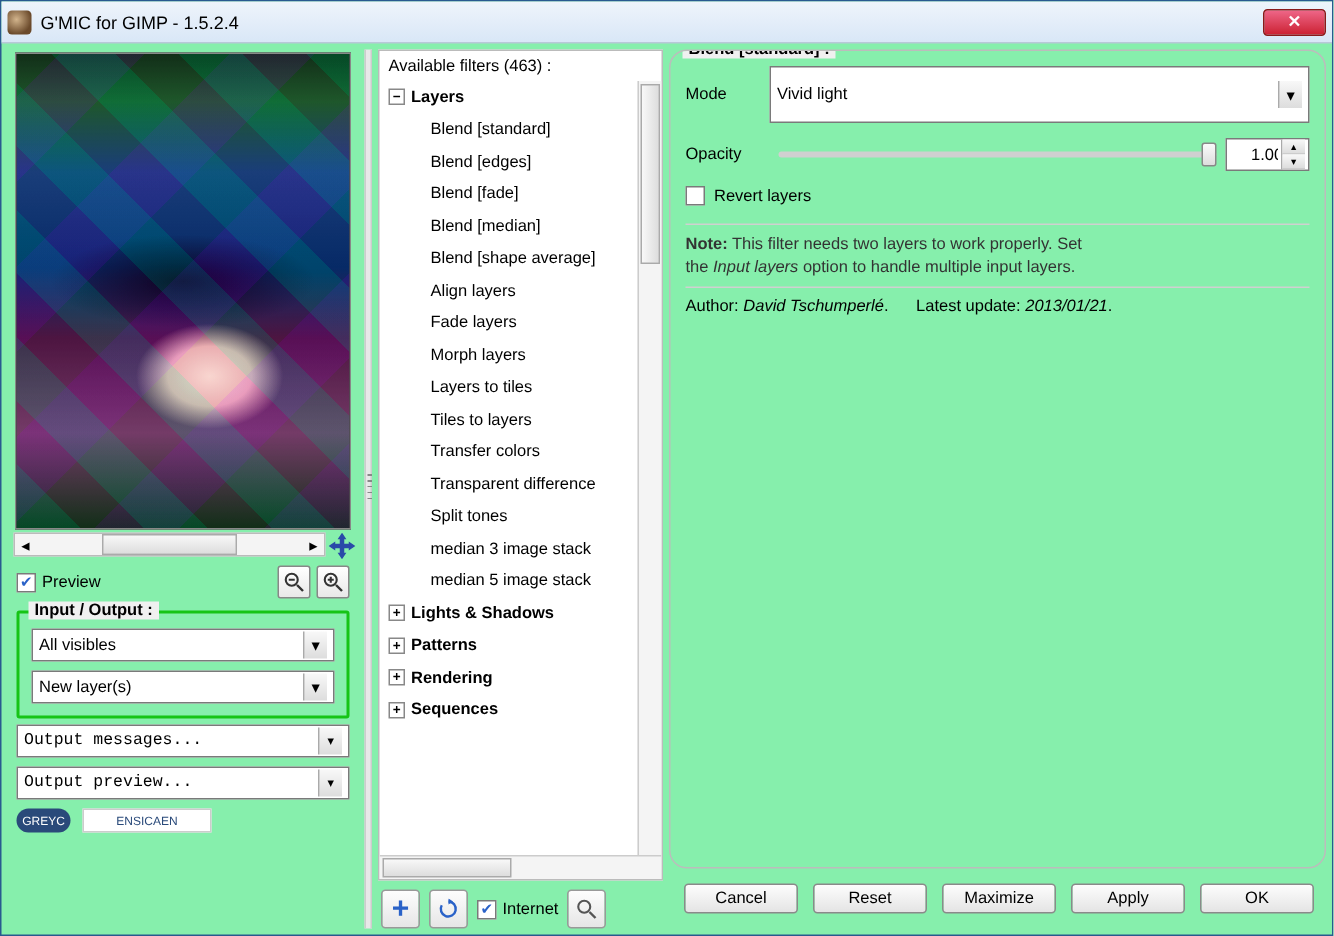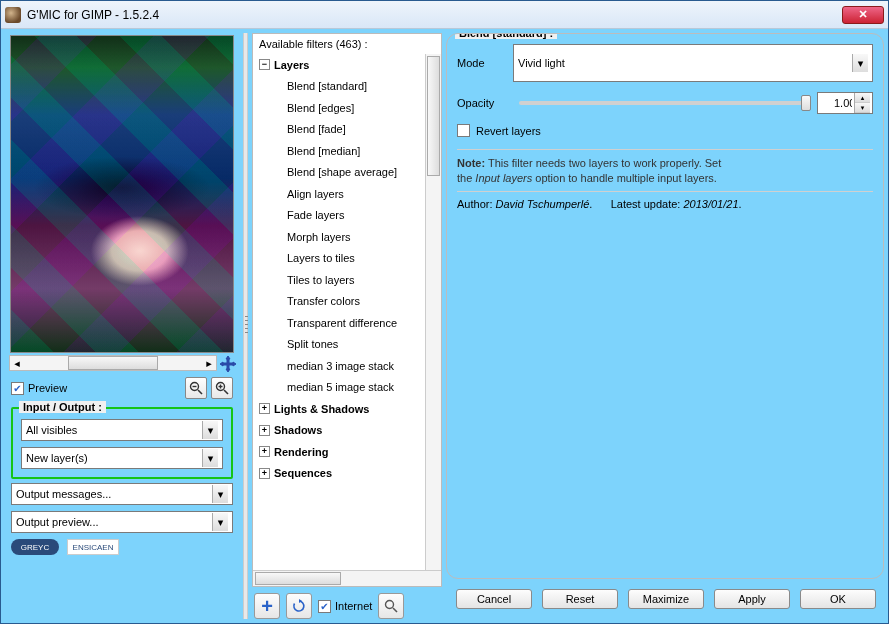"G'MIC for GIMP - 1.5.2.4" .window { background: #7dd3fc -> #86efac }
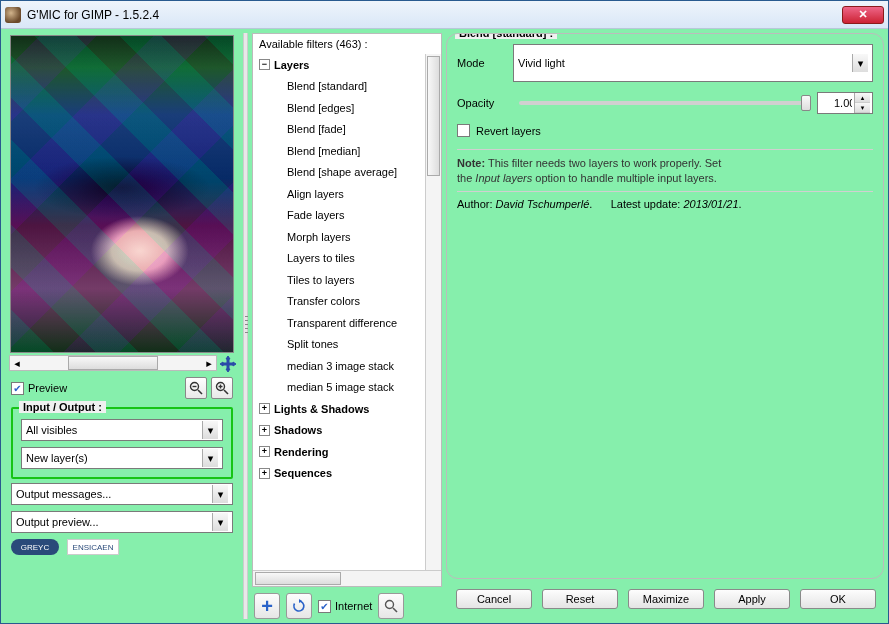"Shadows" span { text: Shadows -> Patterns }
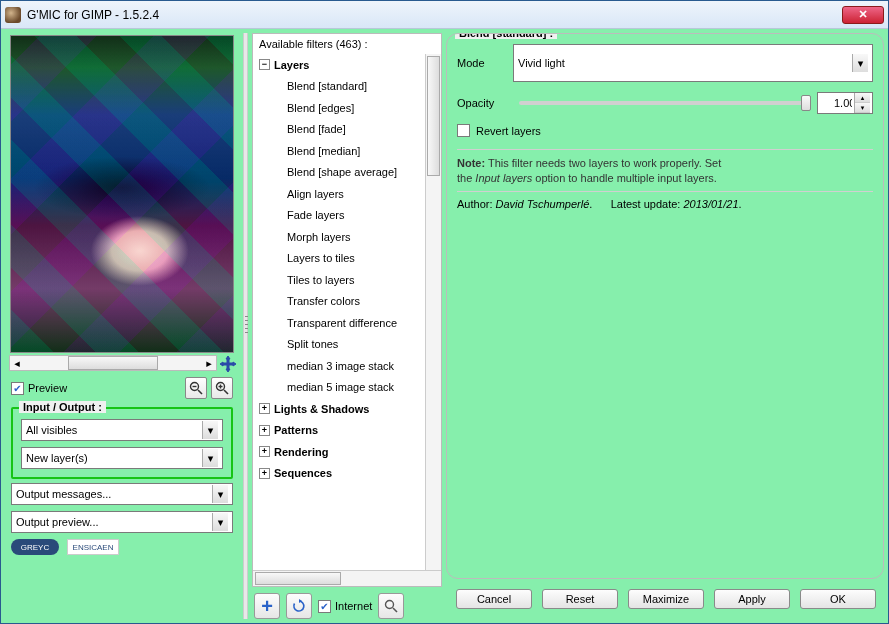"Output messages..." div { font-family: none -> Liberation Mono, monospace }
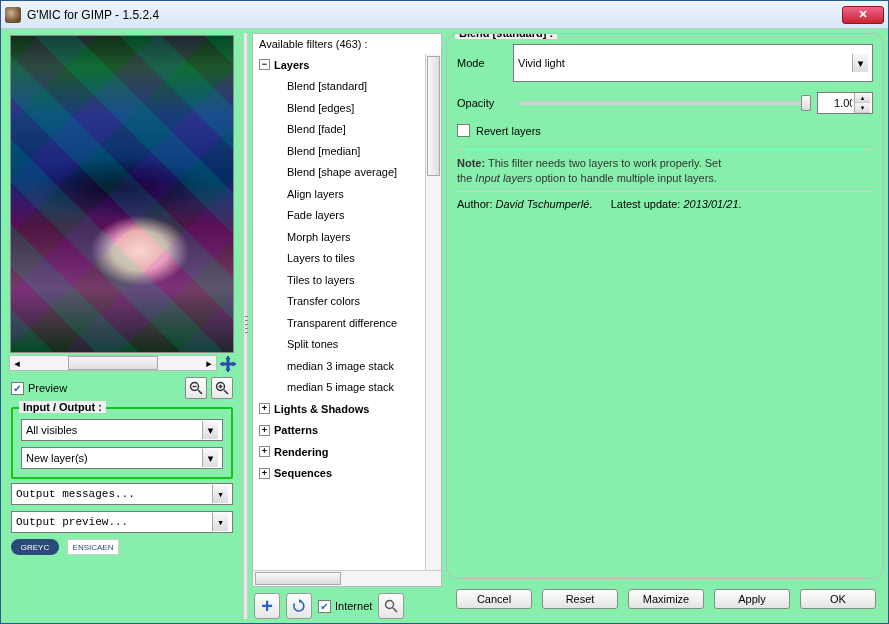"GREYC" .logo-greyc { width: 48px -> 36px }
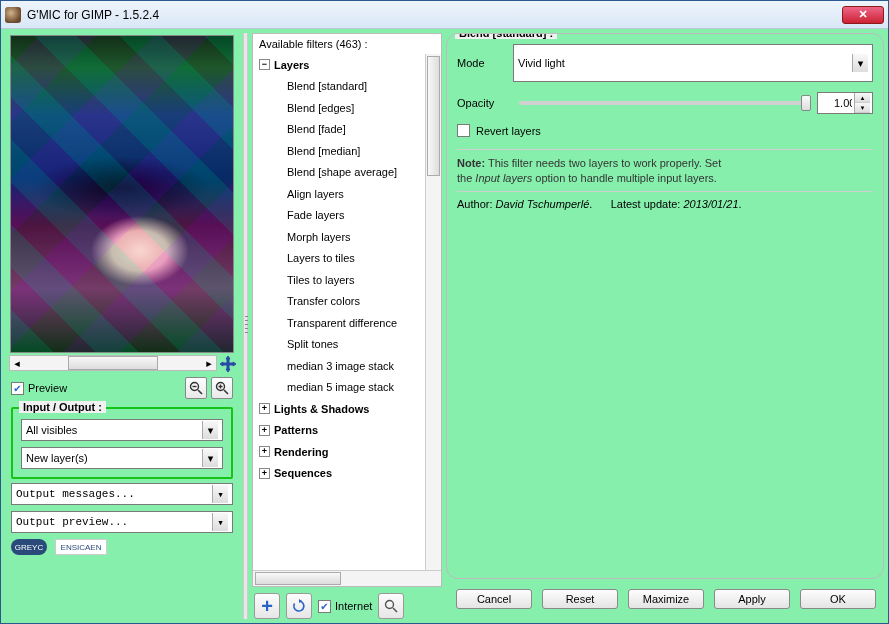"ENSICAEN" .logo-ensi { width: 52px -> 86px }
